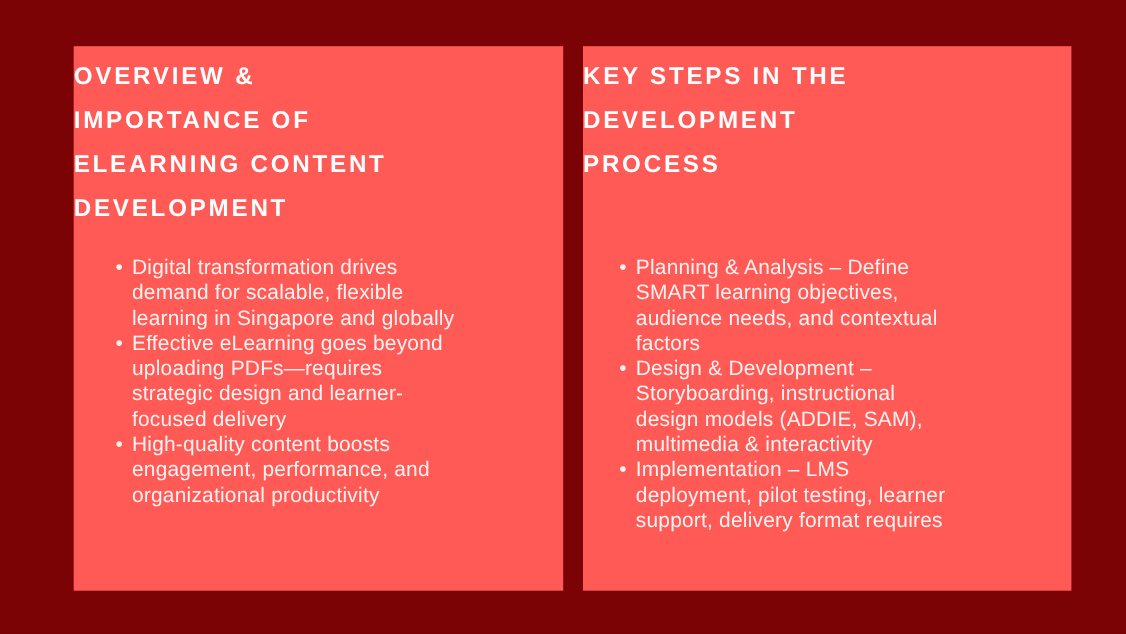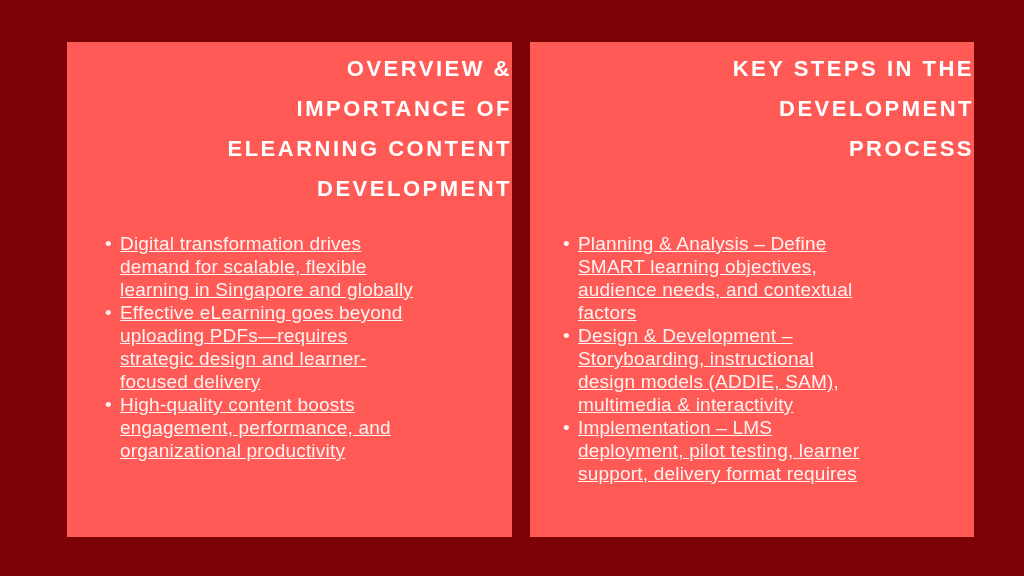"OVERVIEW &" .panel-title { text-align: right -> left }
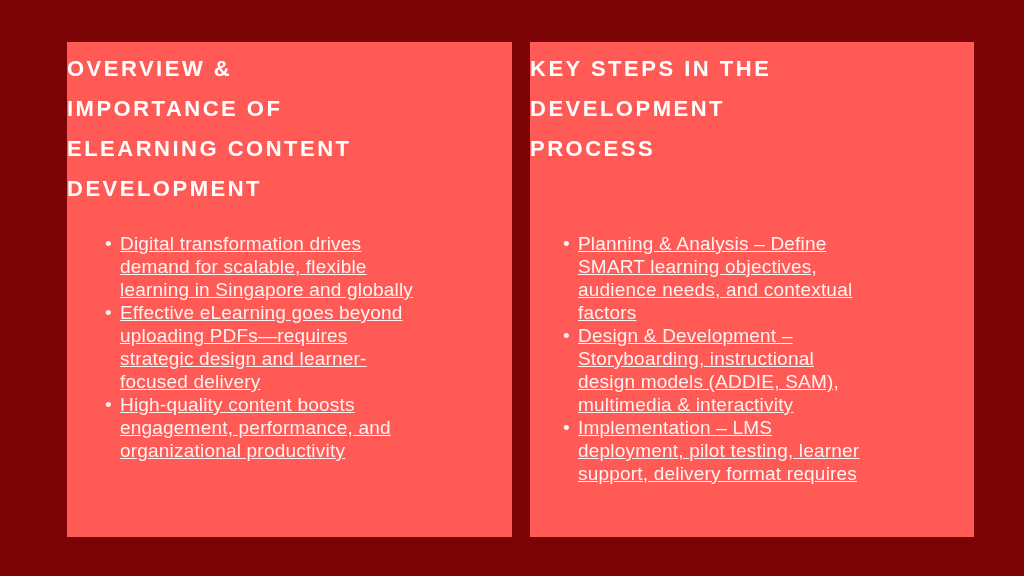"Digital transformation drives" li.bullet .text { text-decoration: underline -> none }
